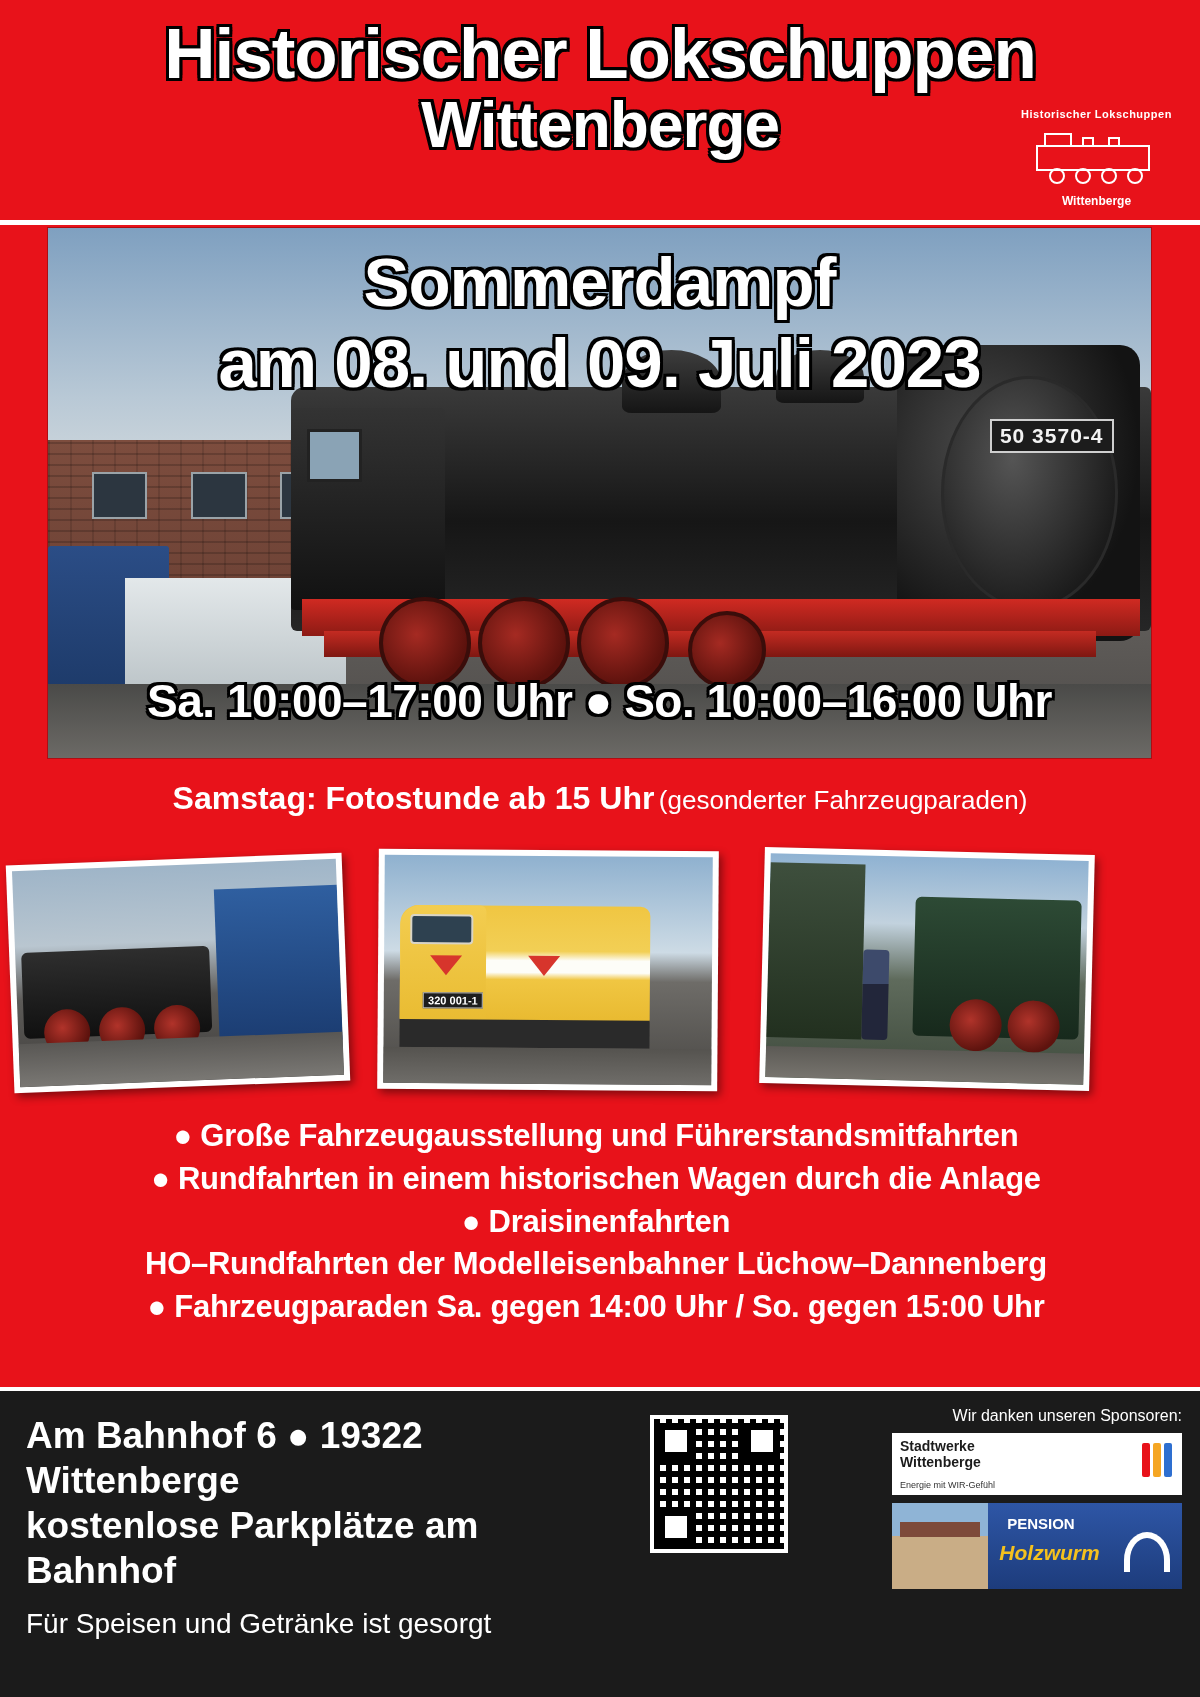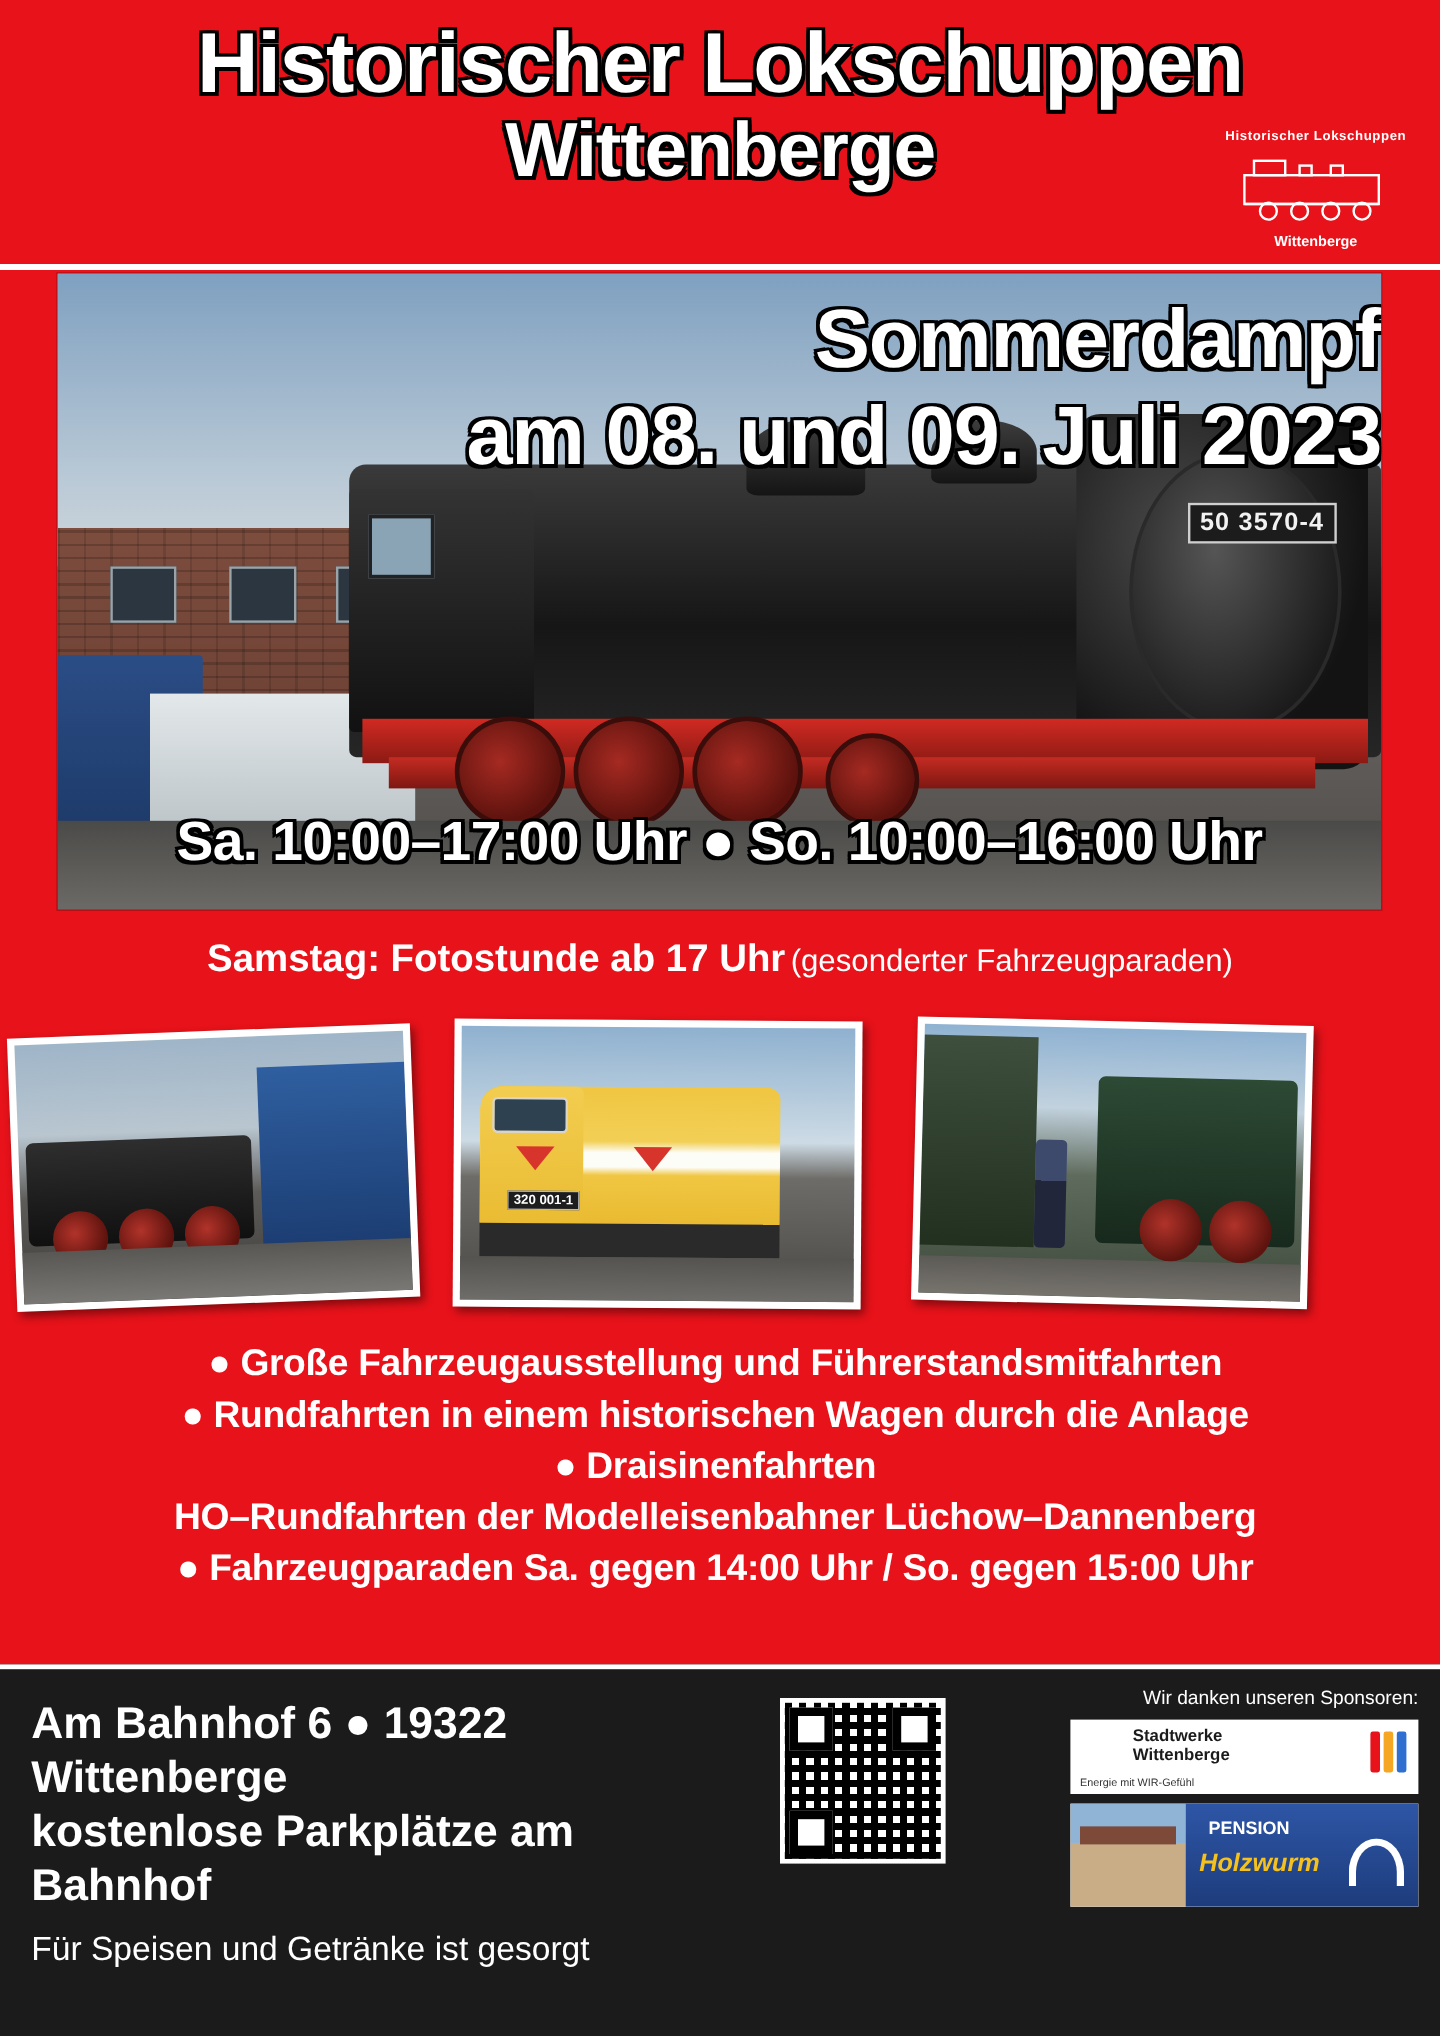"Sommerdampf" .hero-text-top { text-align: right -> center }
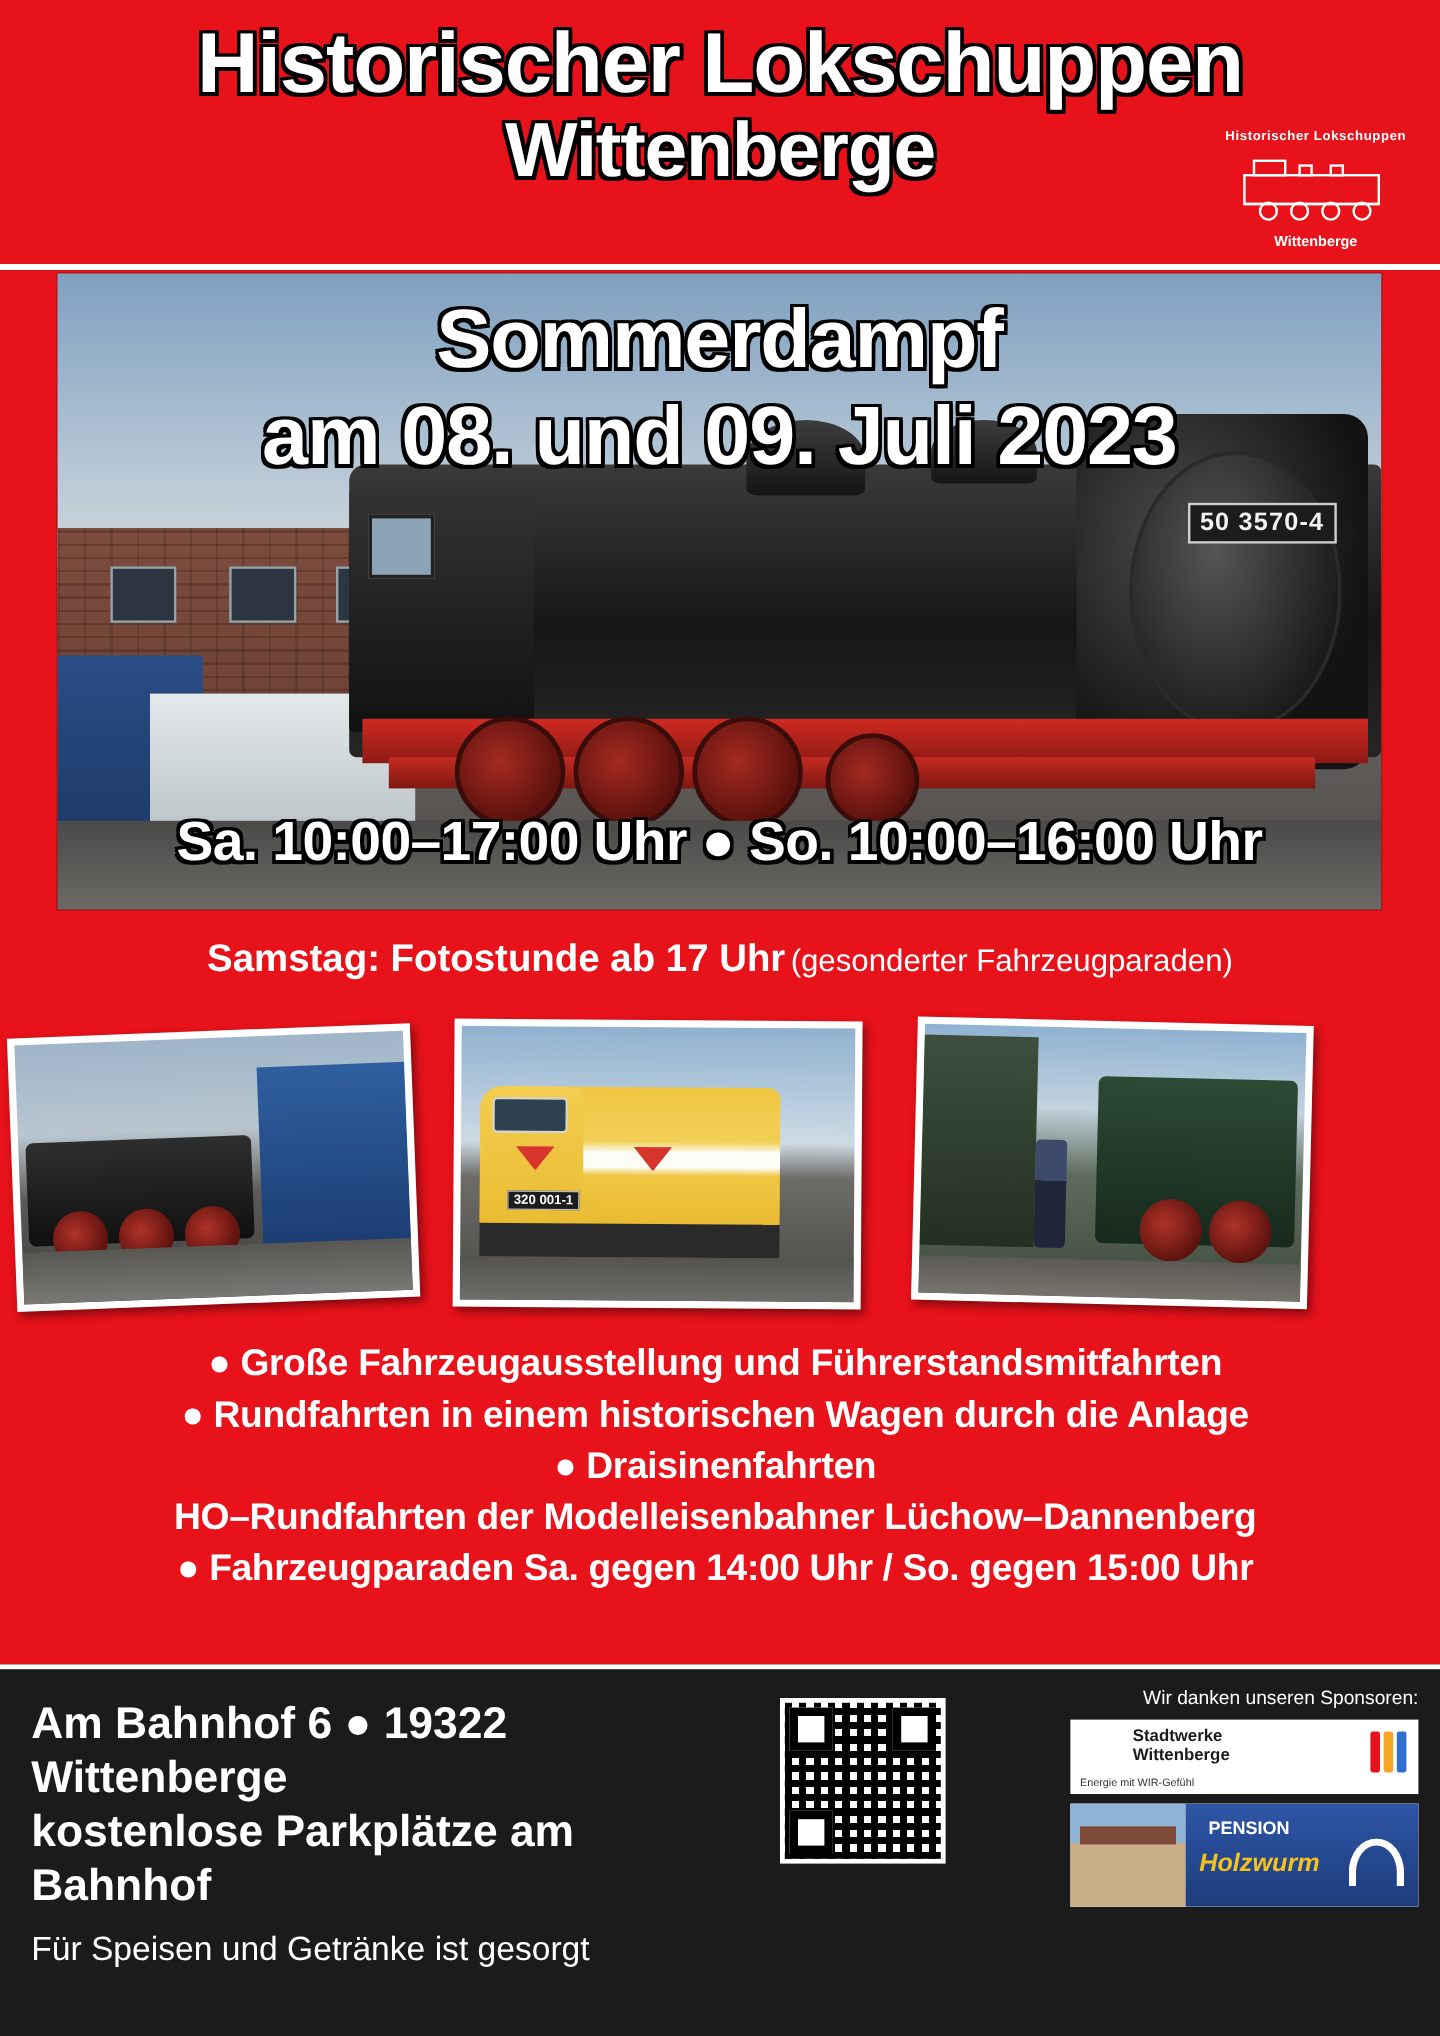"Samstag: Fotostunde ab 17 Uhr" span.strong { text: 17 -> 15 }
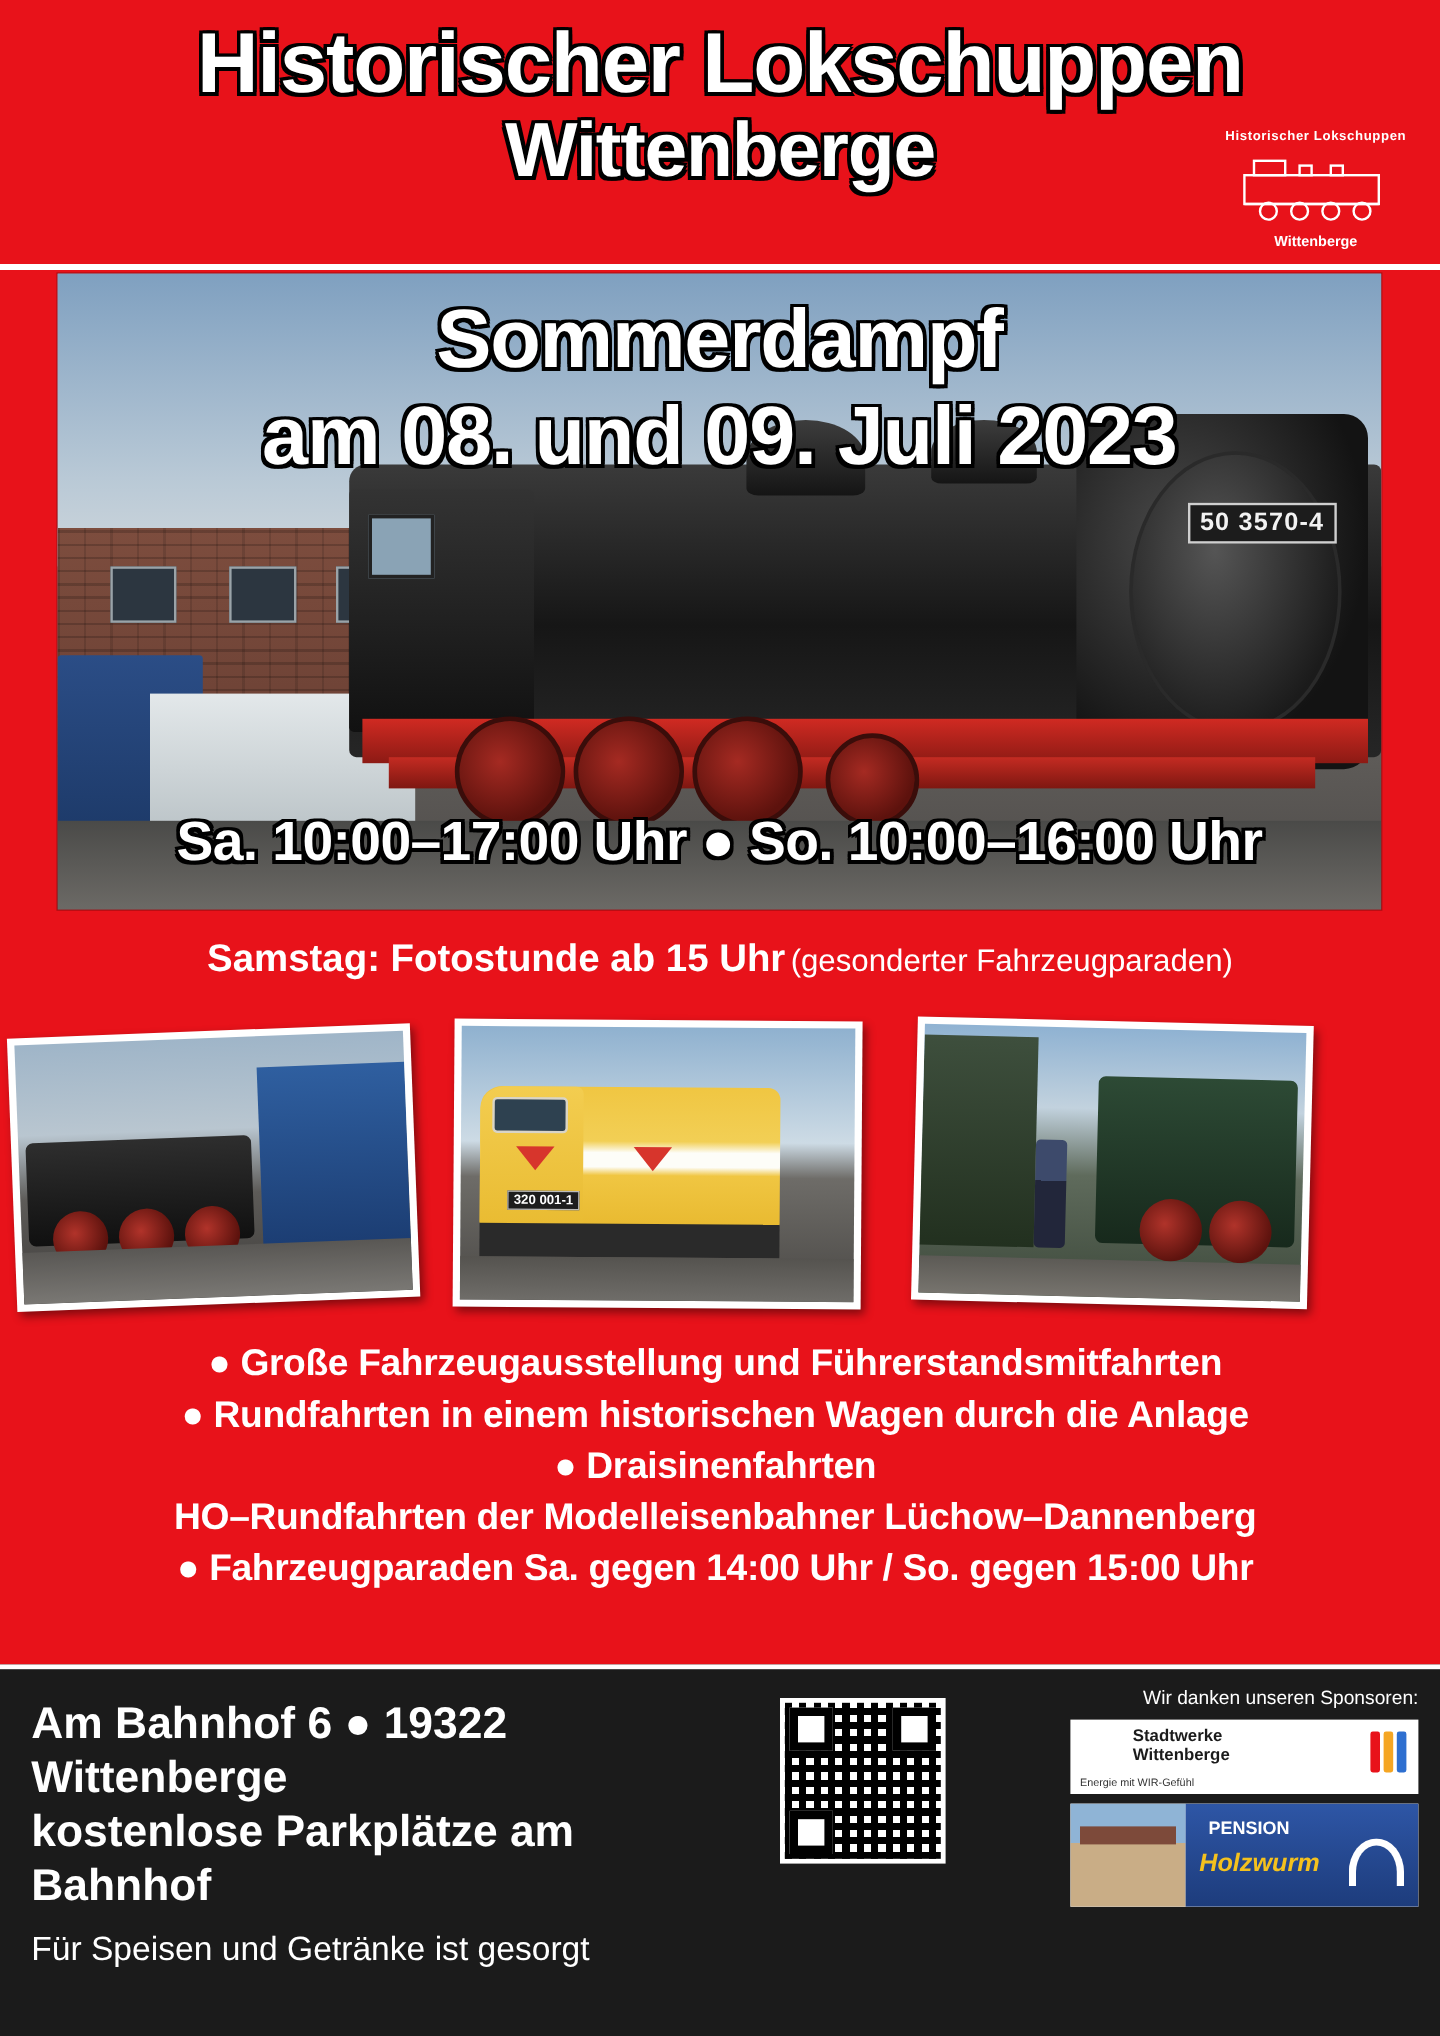"Stadtwerke" .sw-name { margin-left: 44px -> none }
